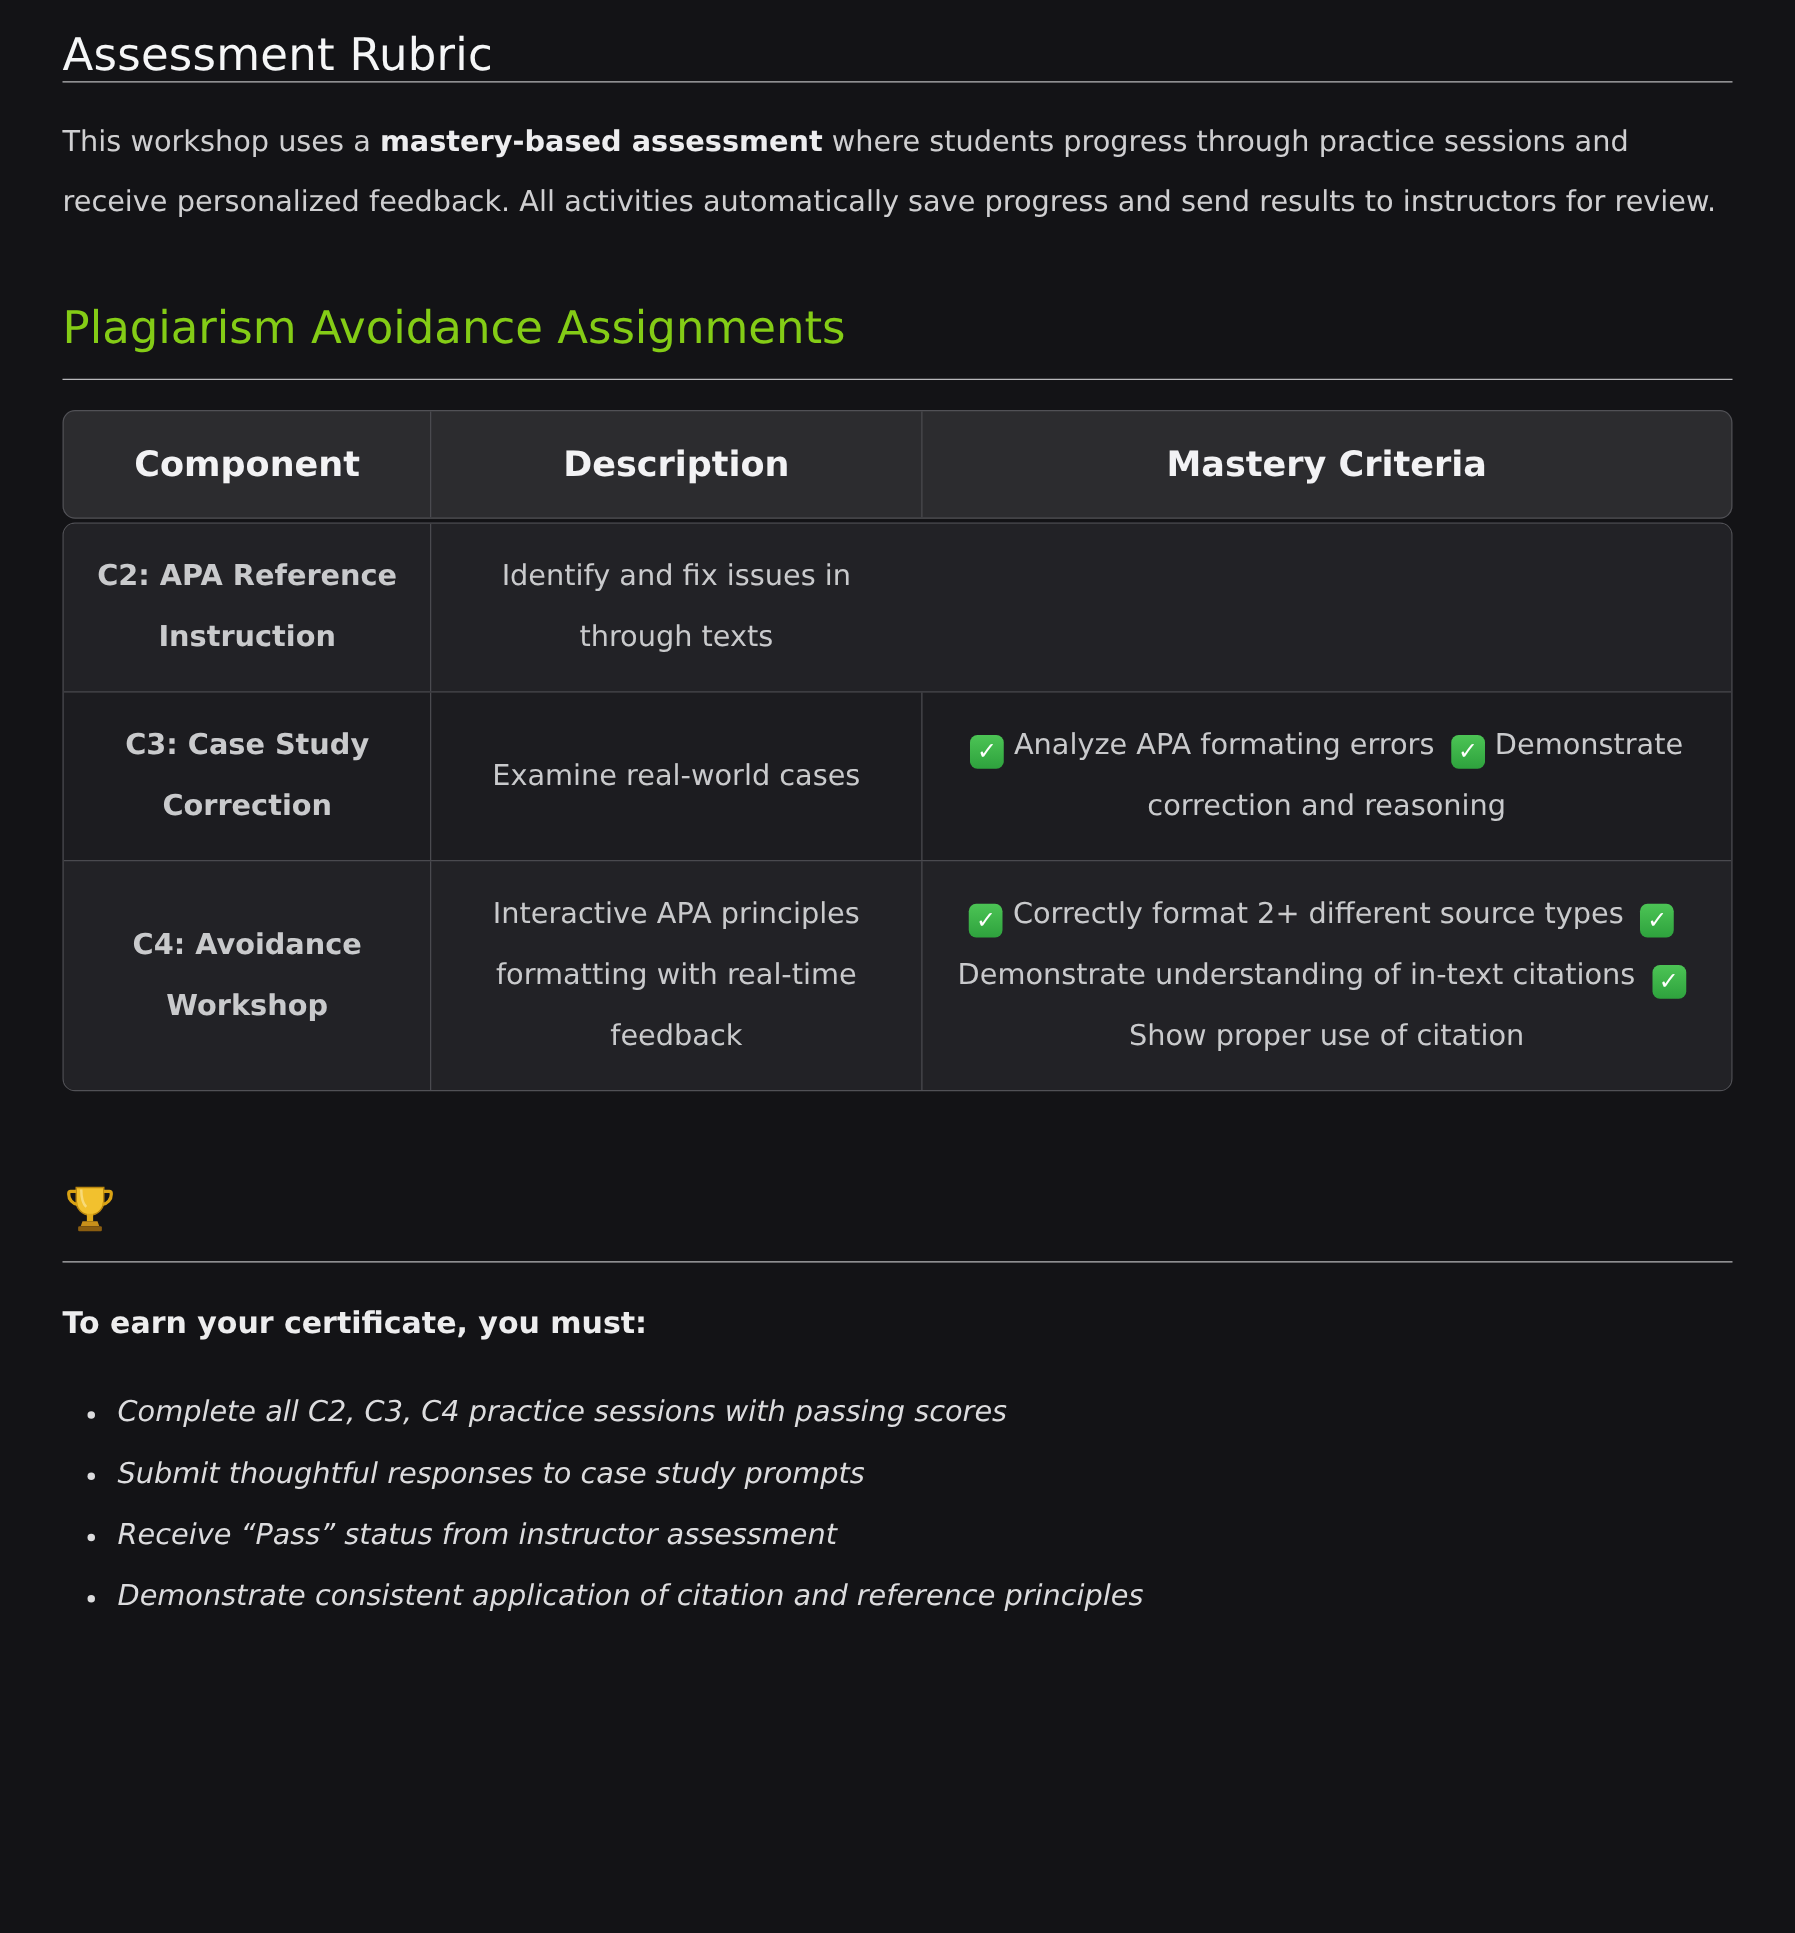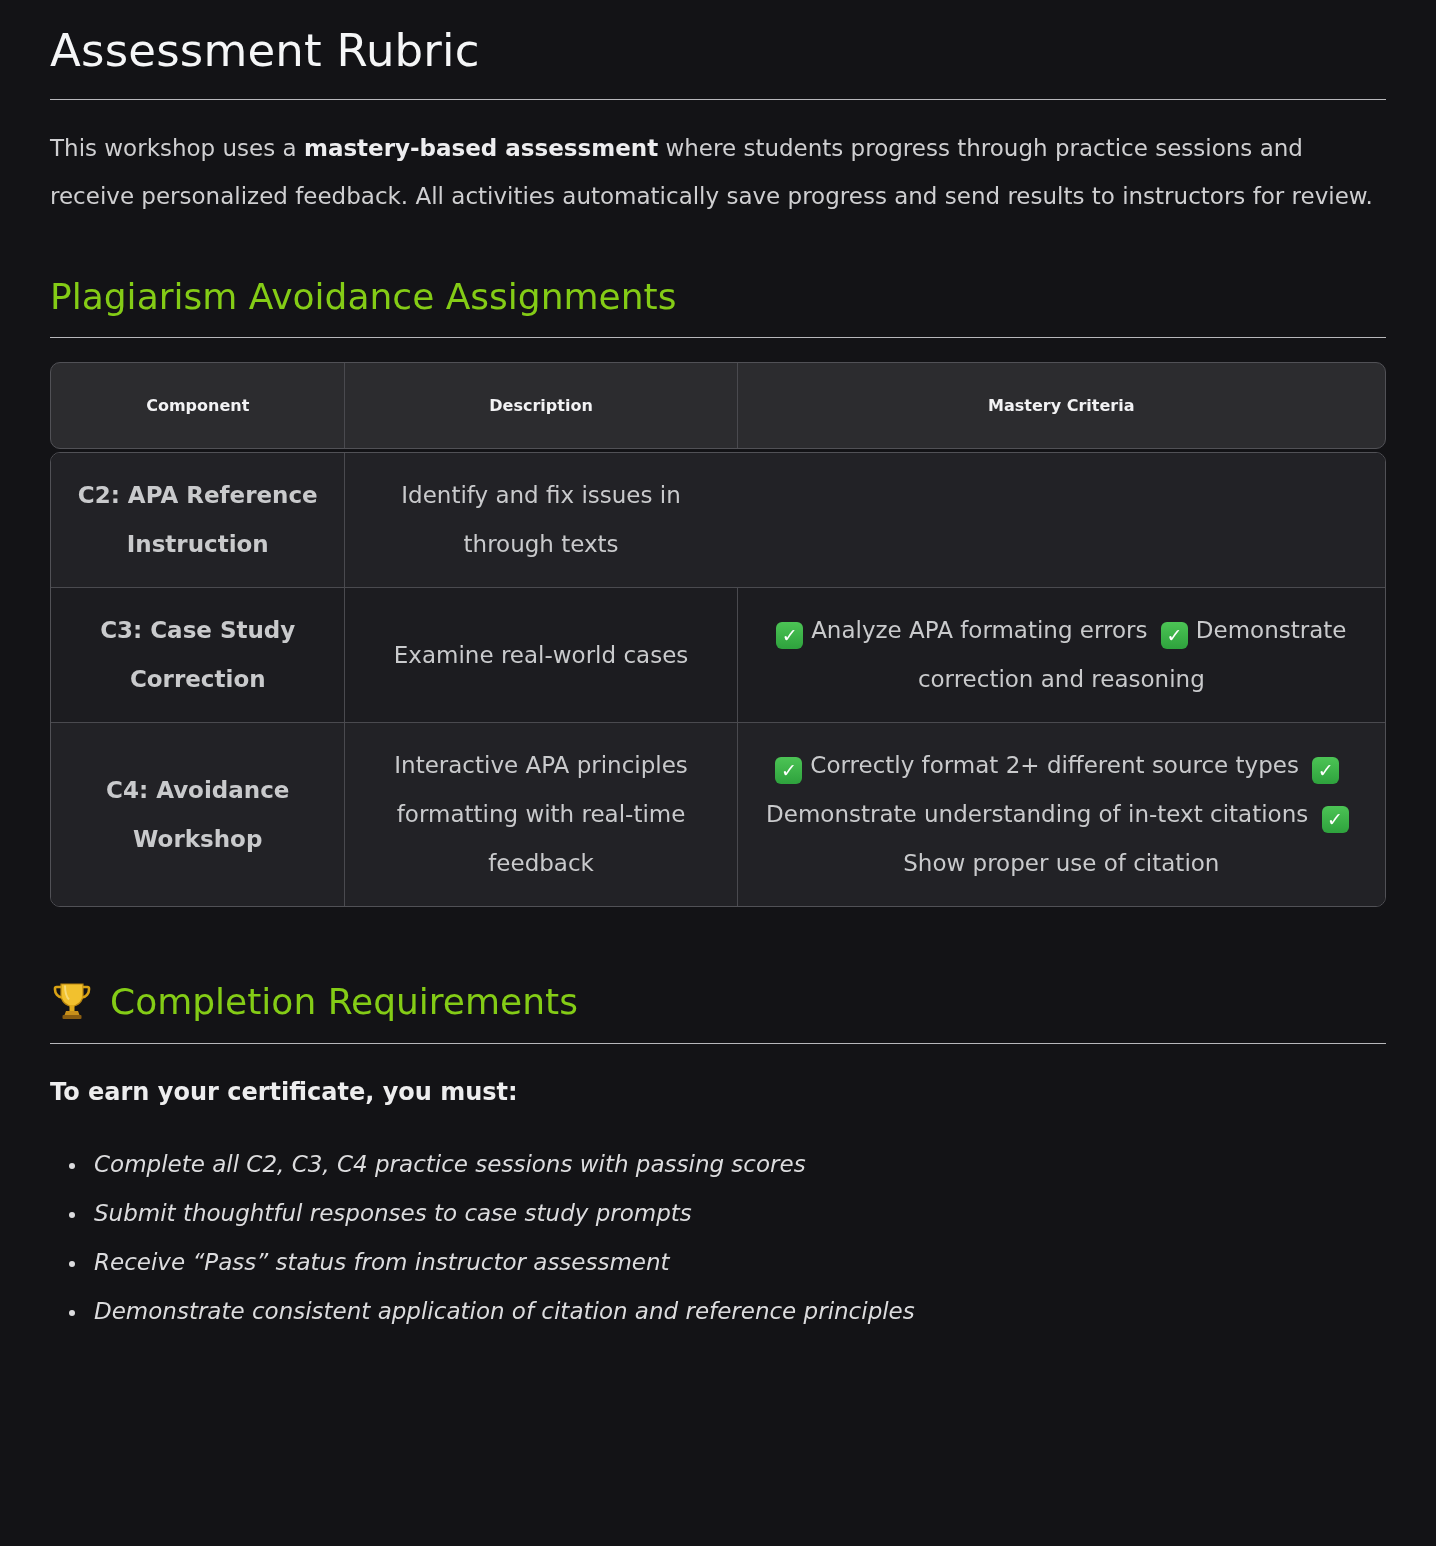"Assessment Rubric" .page-title { font-size: 45px -> 36px; margin-bottom: 22px -> none }
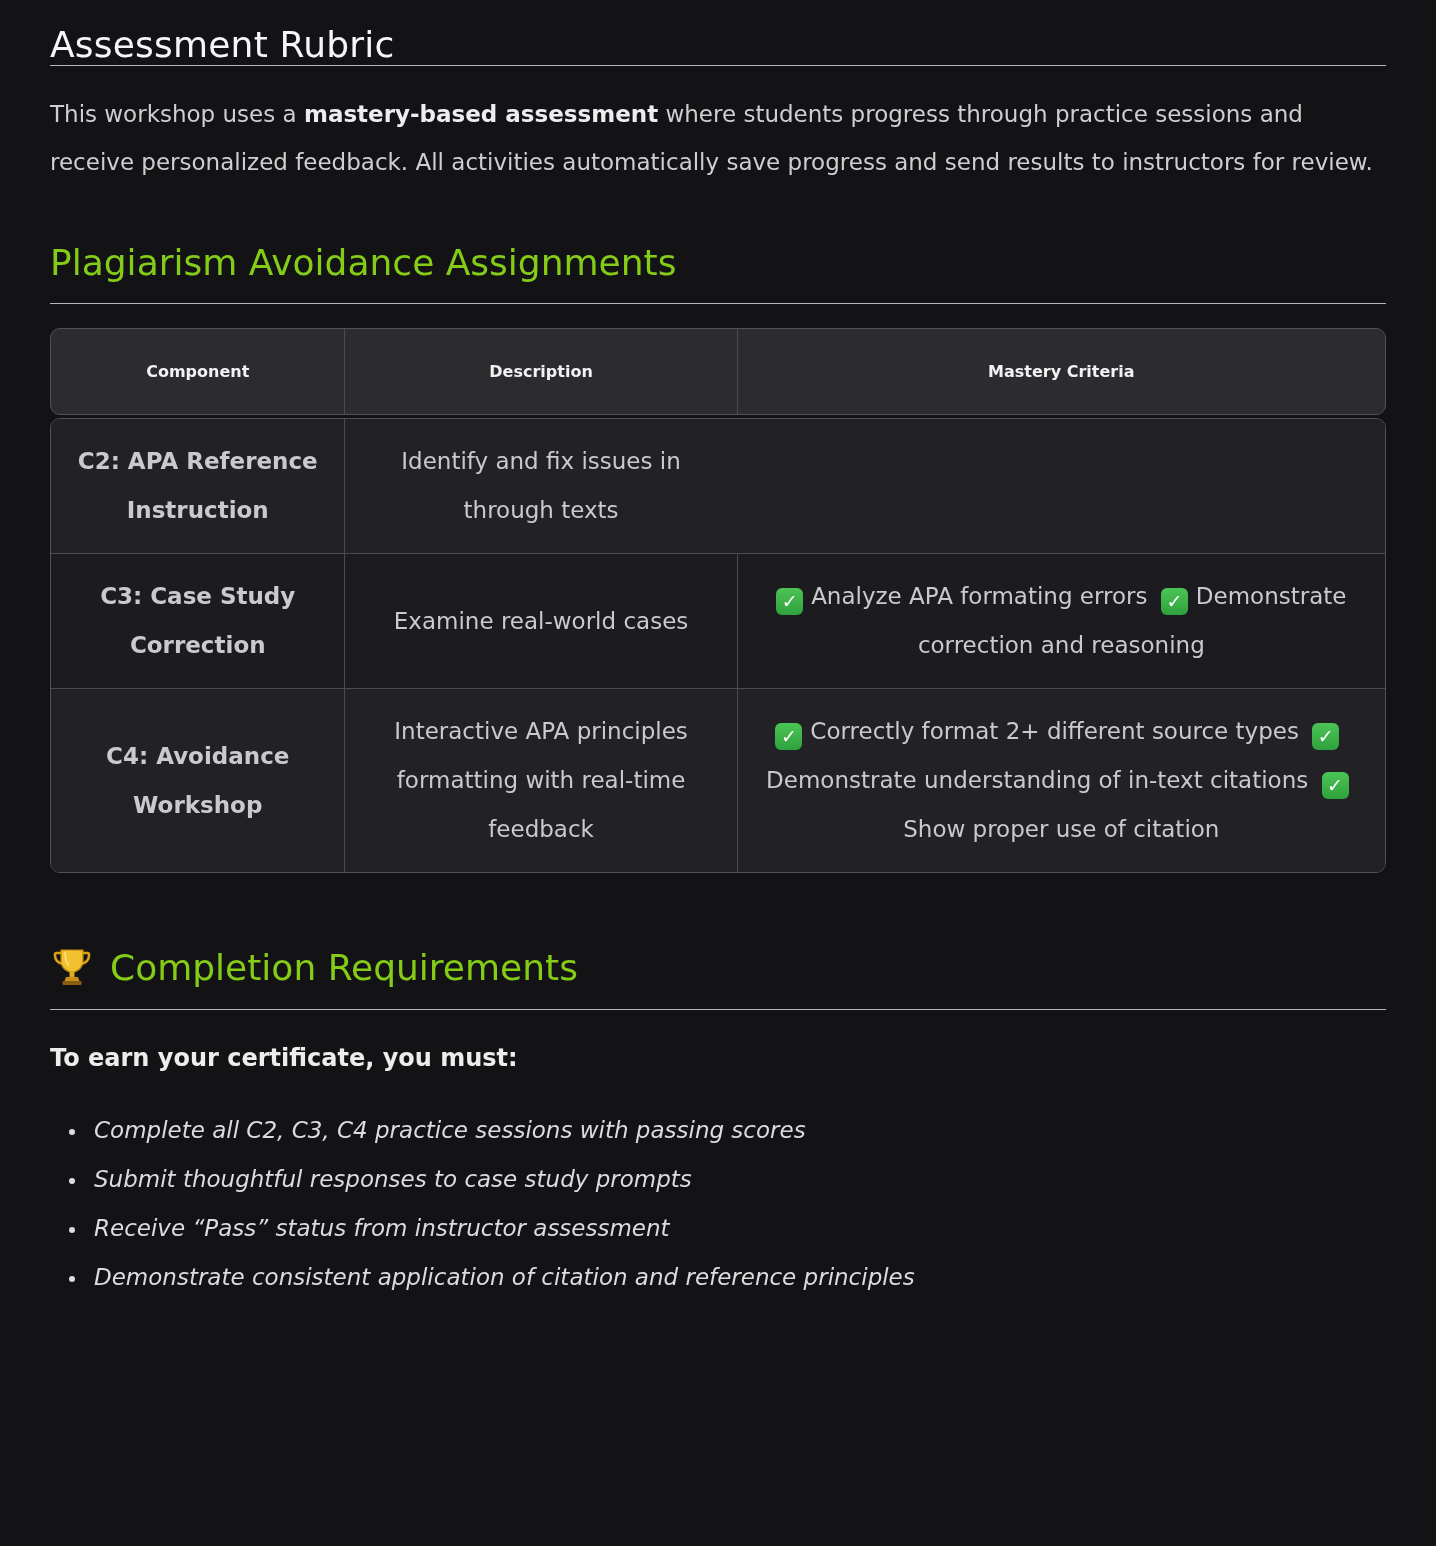"Component" .tbl-head .th { font-size: 16px -> 28px }
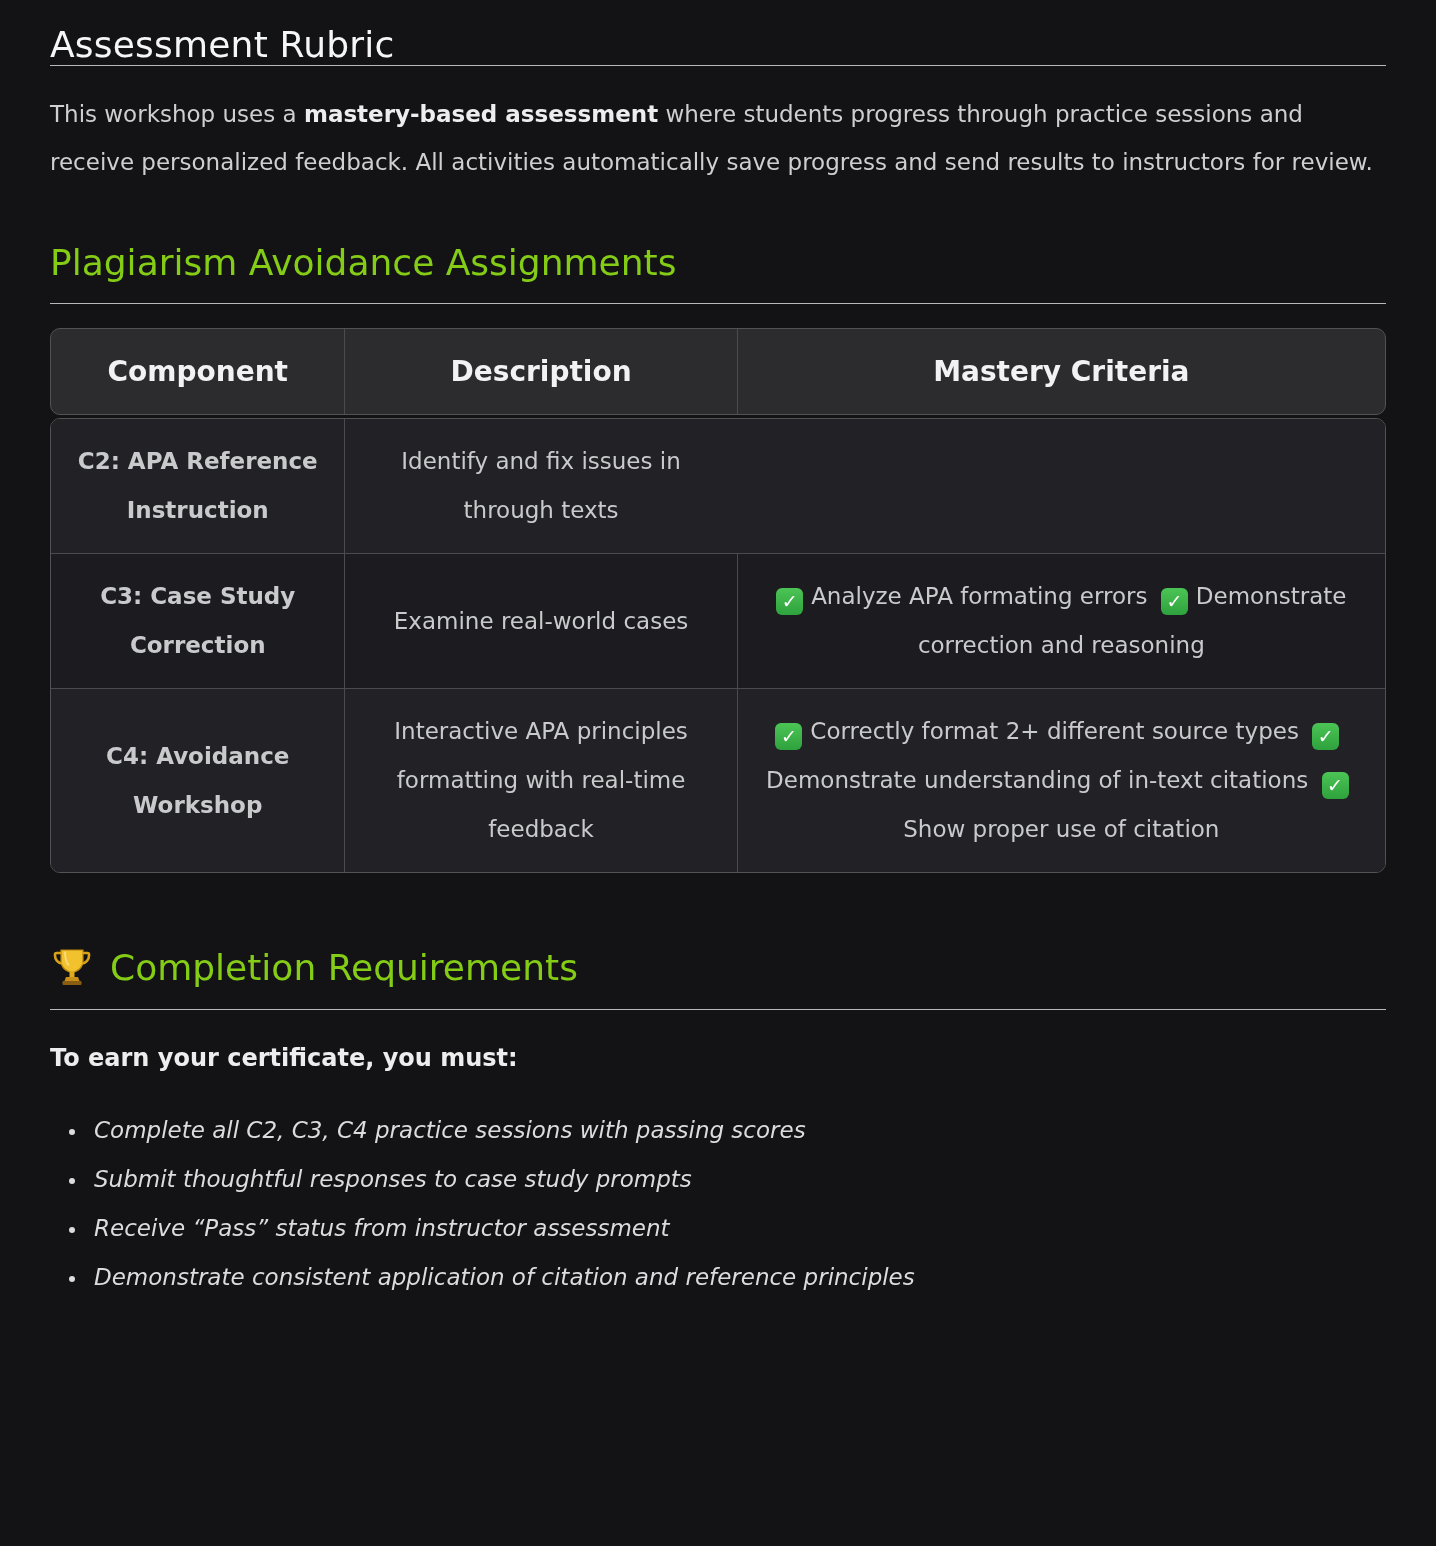"Completion Requirements" span { html: <span>Completion Requirements</span> -> none }
